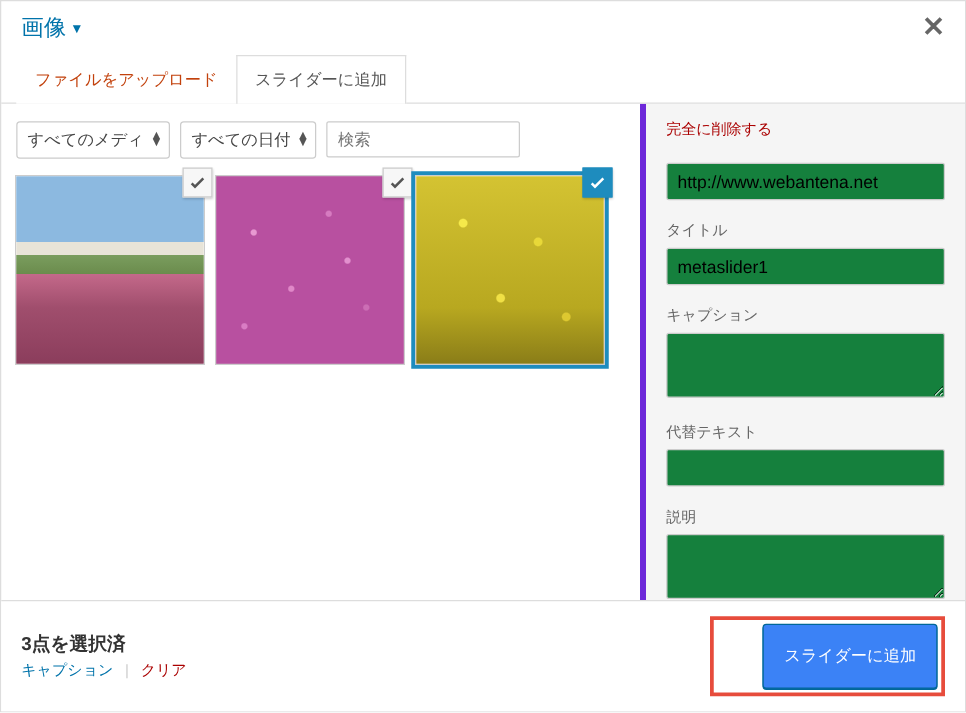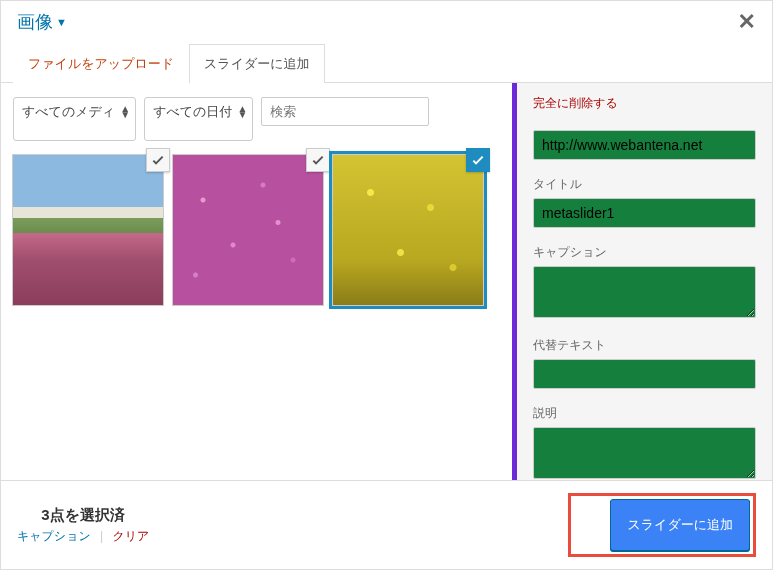"すべてのメディ" .sel { padding: 5px 20px 19px 8px -> 5px 20px 5px 8px }
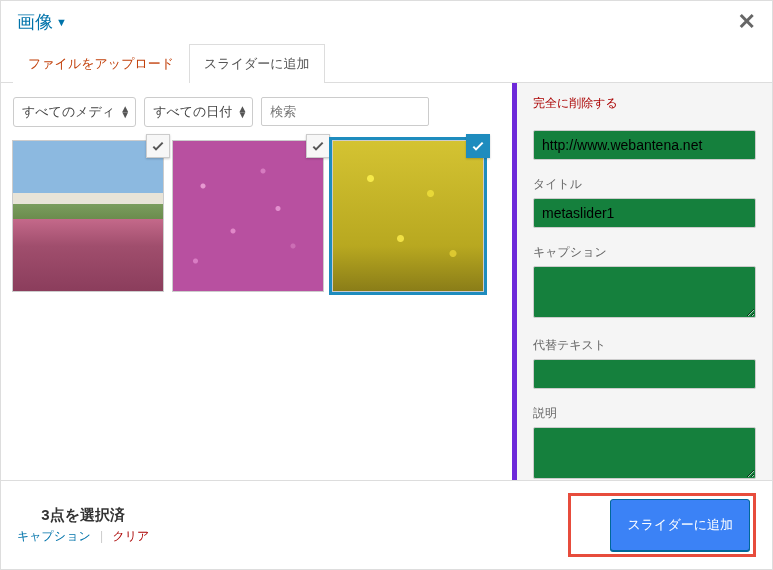"検索" .search input { width: 168px -> 155px }
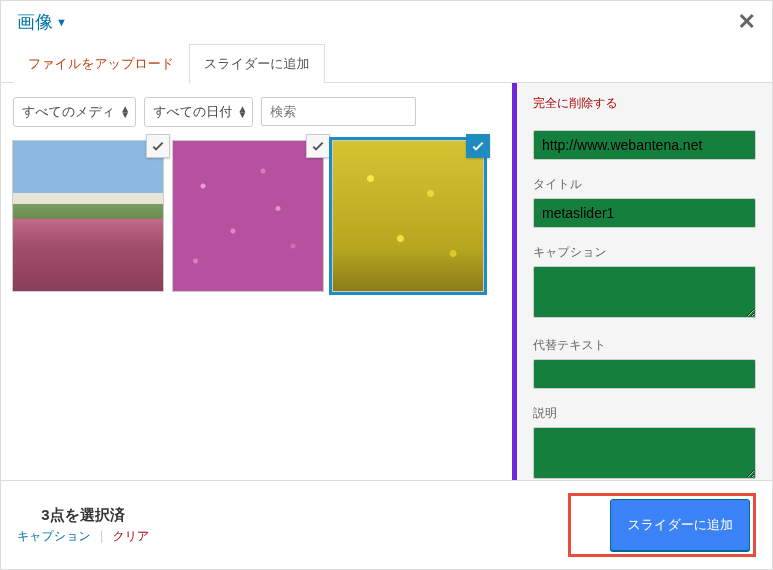"3点を選択済" .footer-left .count { text-align: center -> none }
